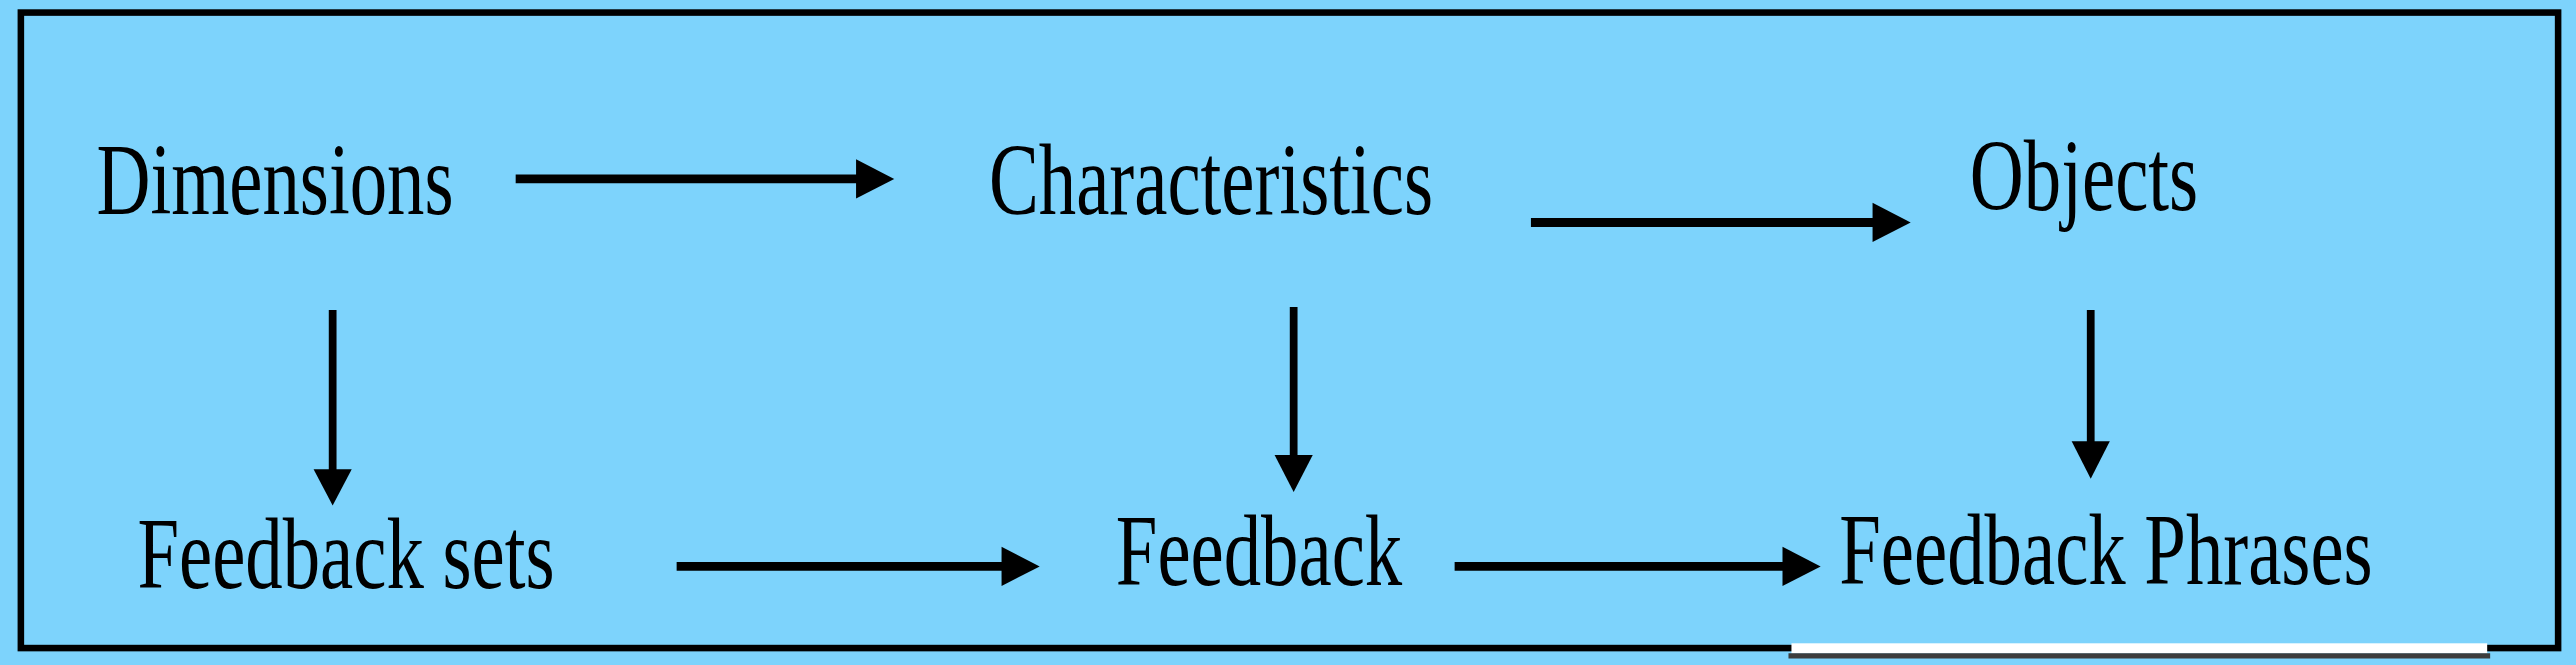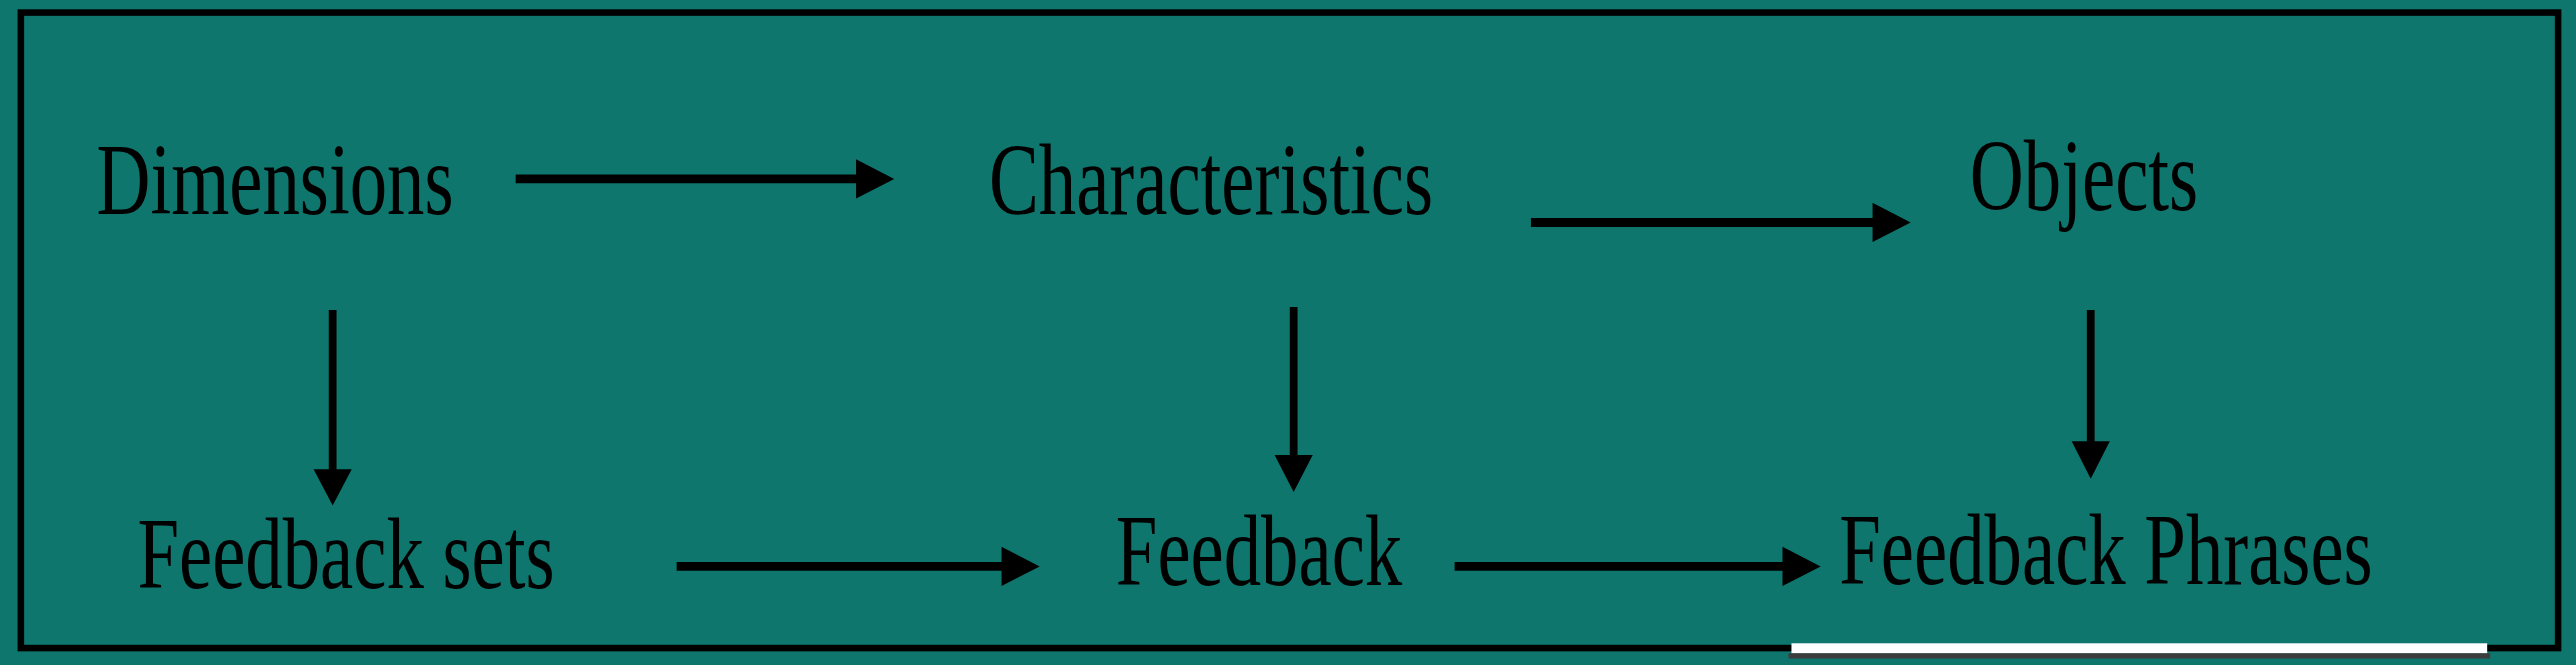"Dimensions" #canvas { background: #0f766e -> #7dd3fc }
